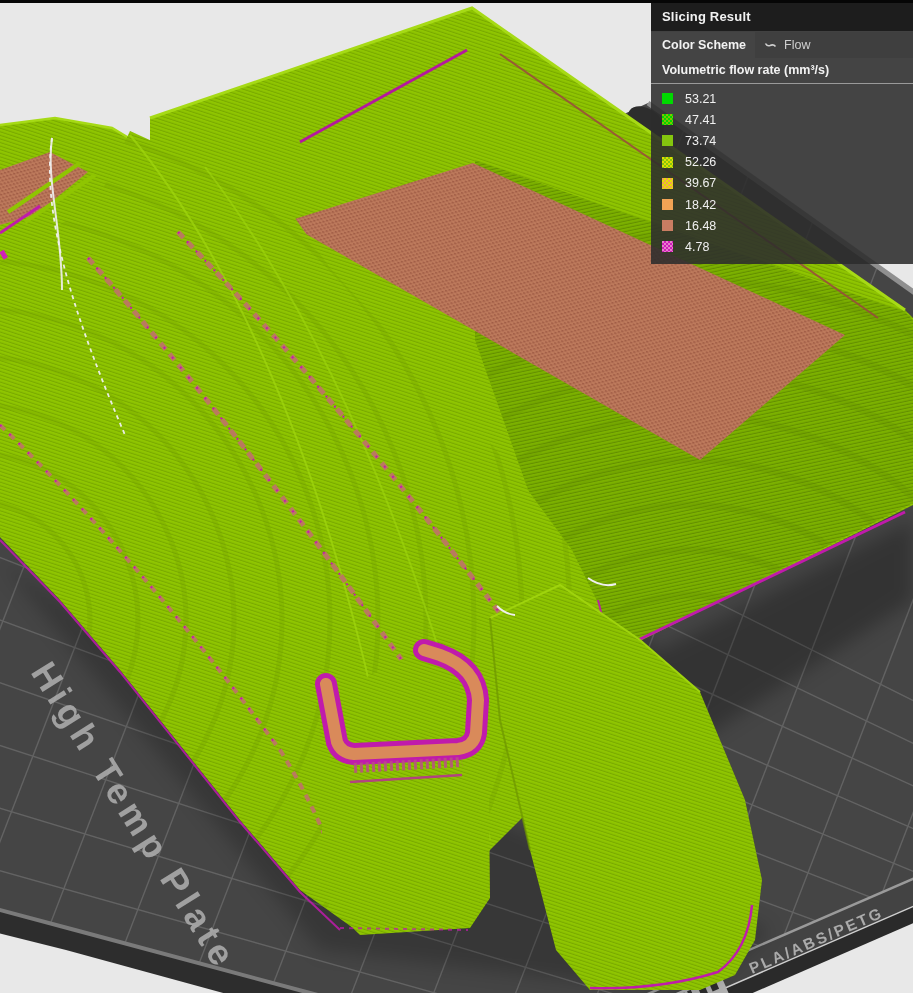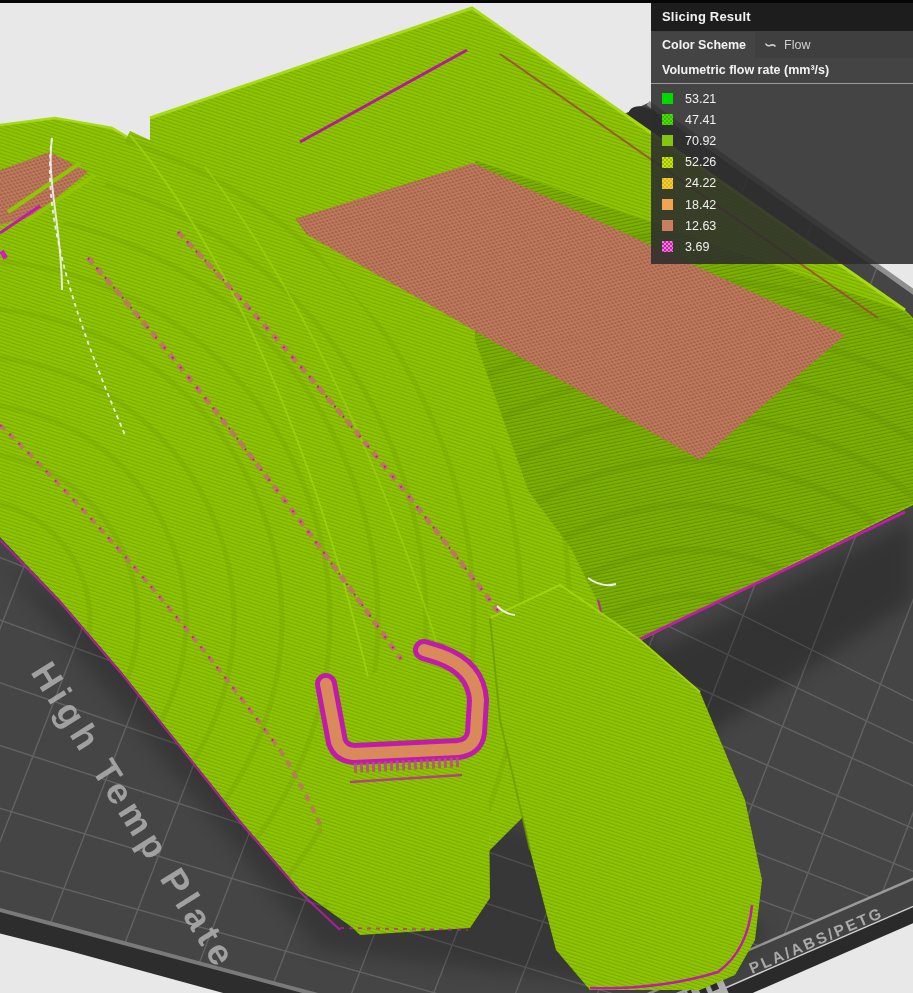"70.92" span.lval { text: 70.92 -> 73.74 }
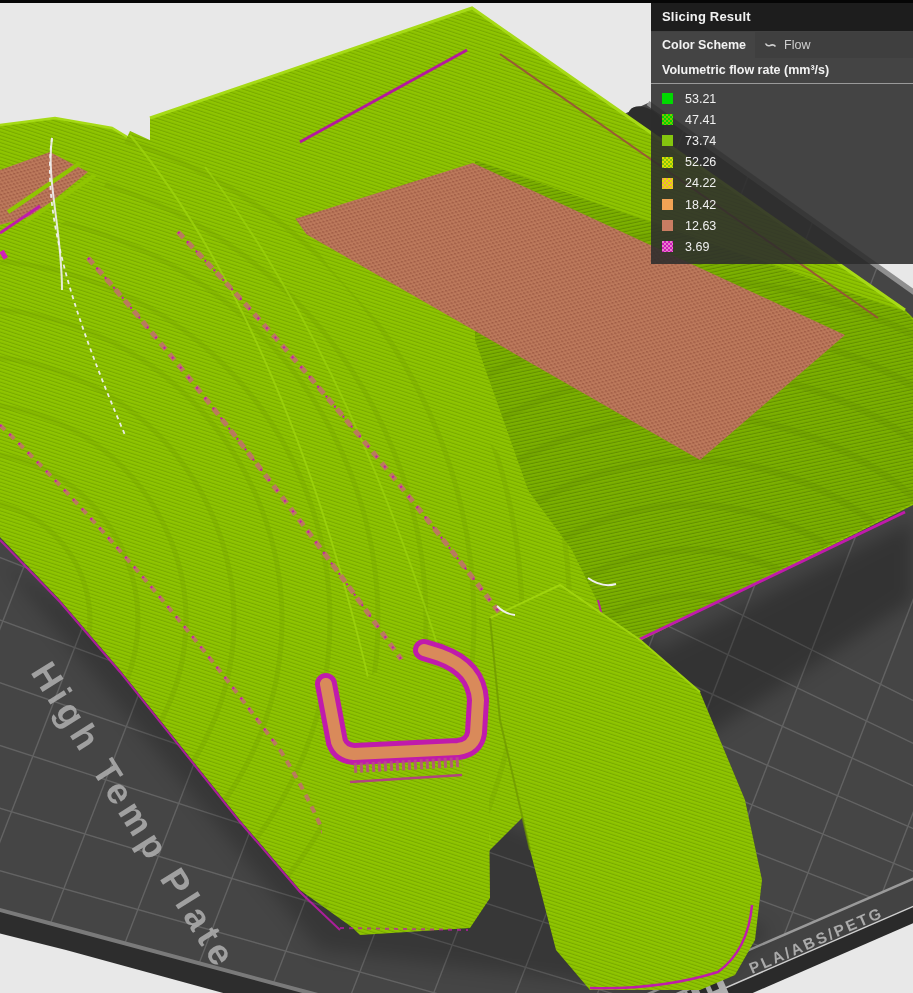"24.22" span.lval { text: 24.22 -> 39.67 }
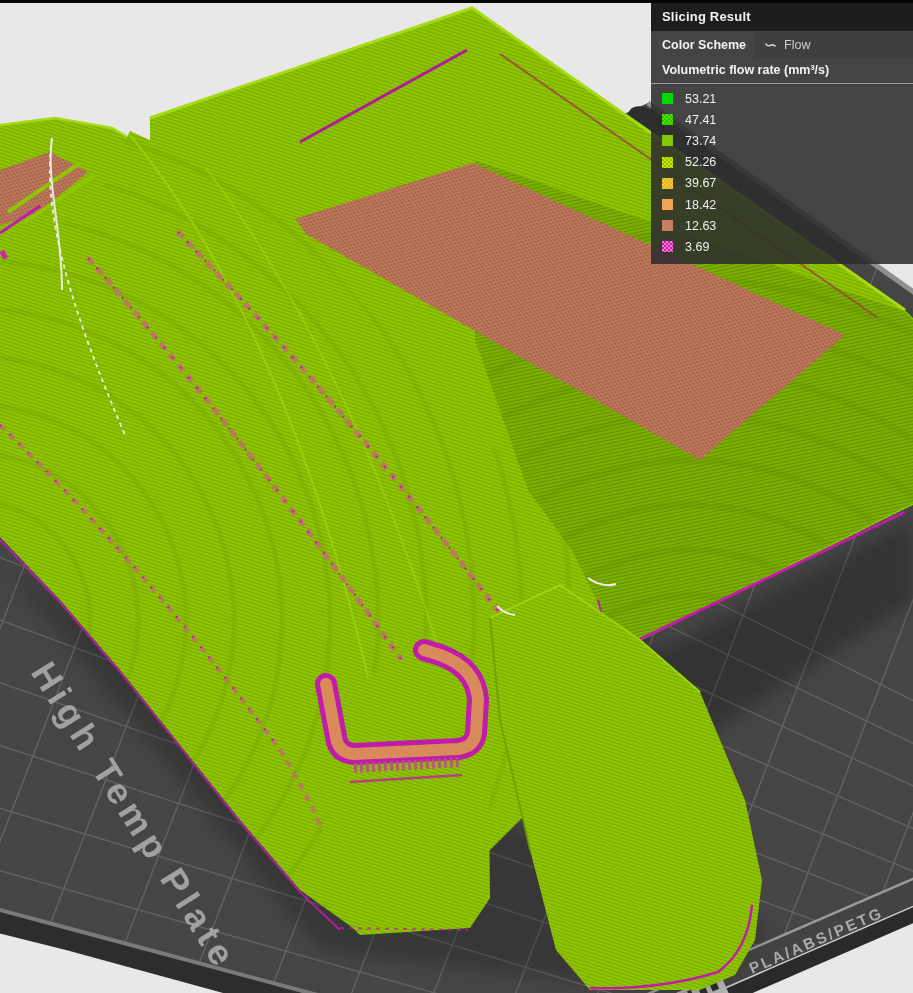"12.63" span.lval { text: 12.63 -> 16.48 }
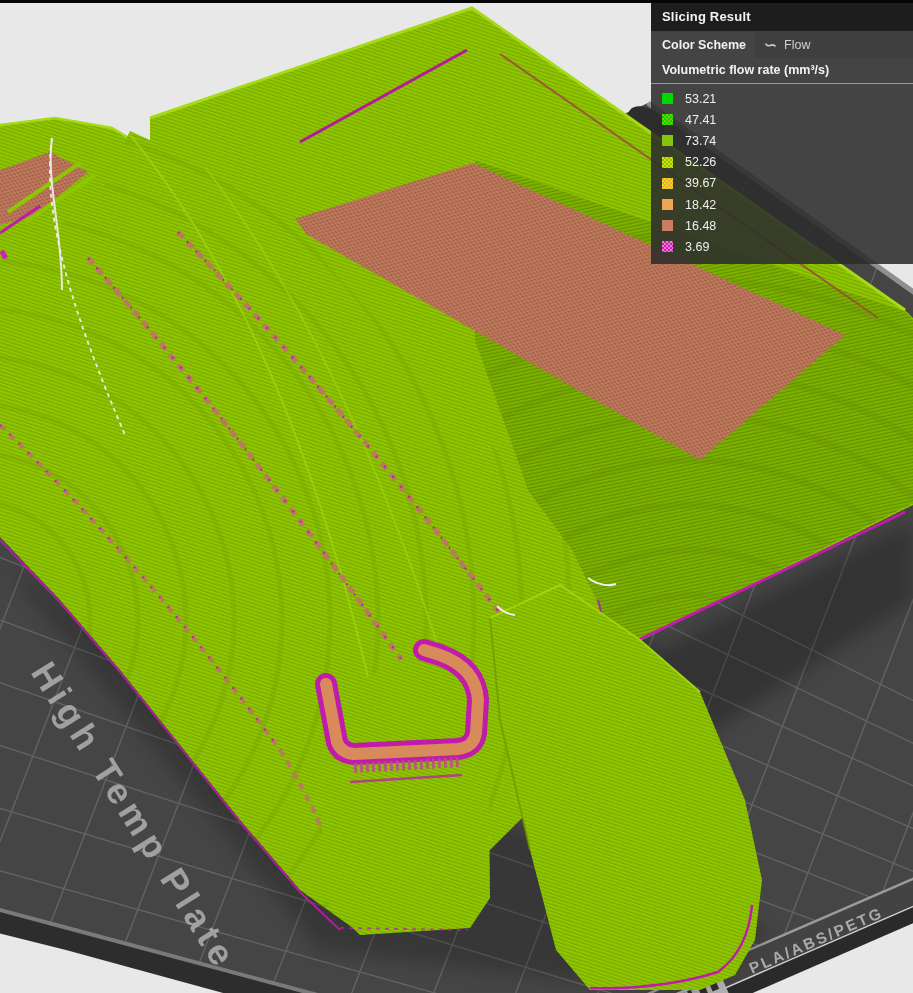"3.69" span.lval { text: 3.69 -> 4.78 }
